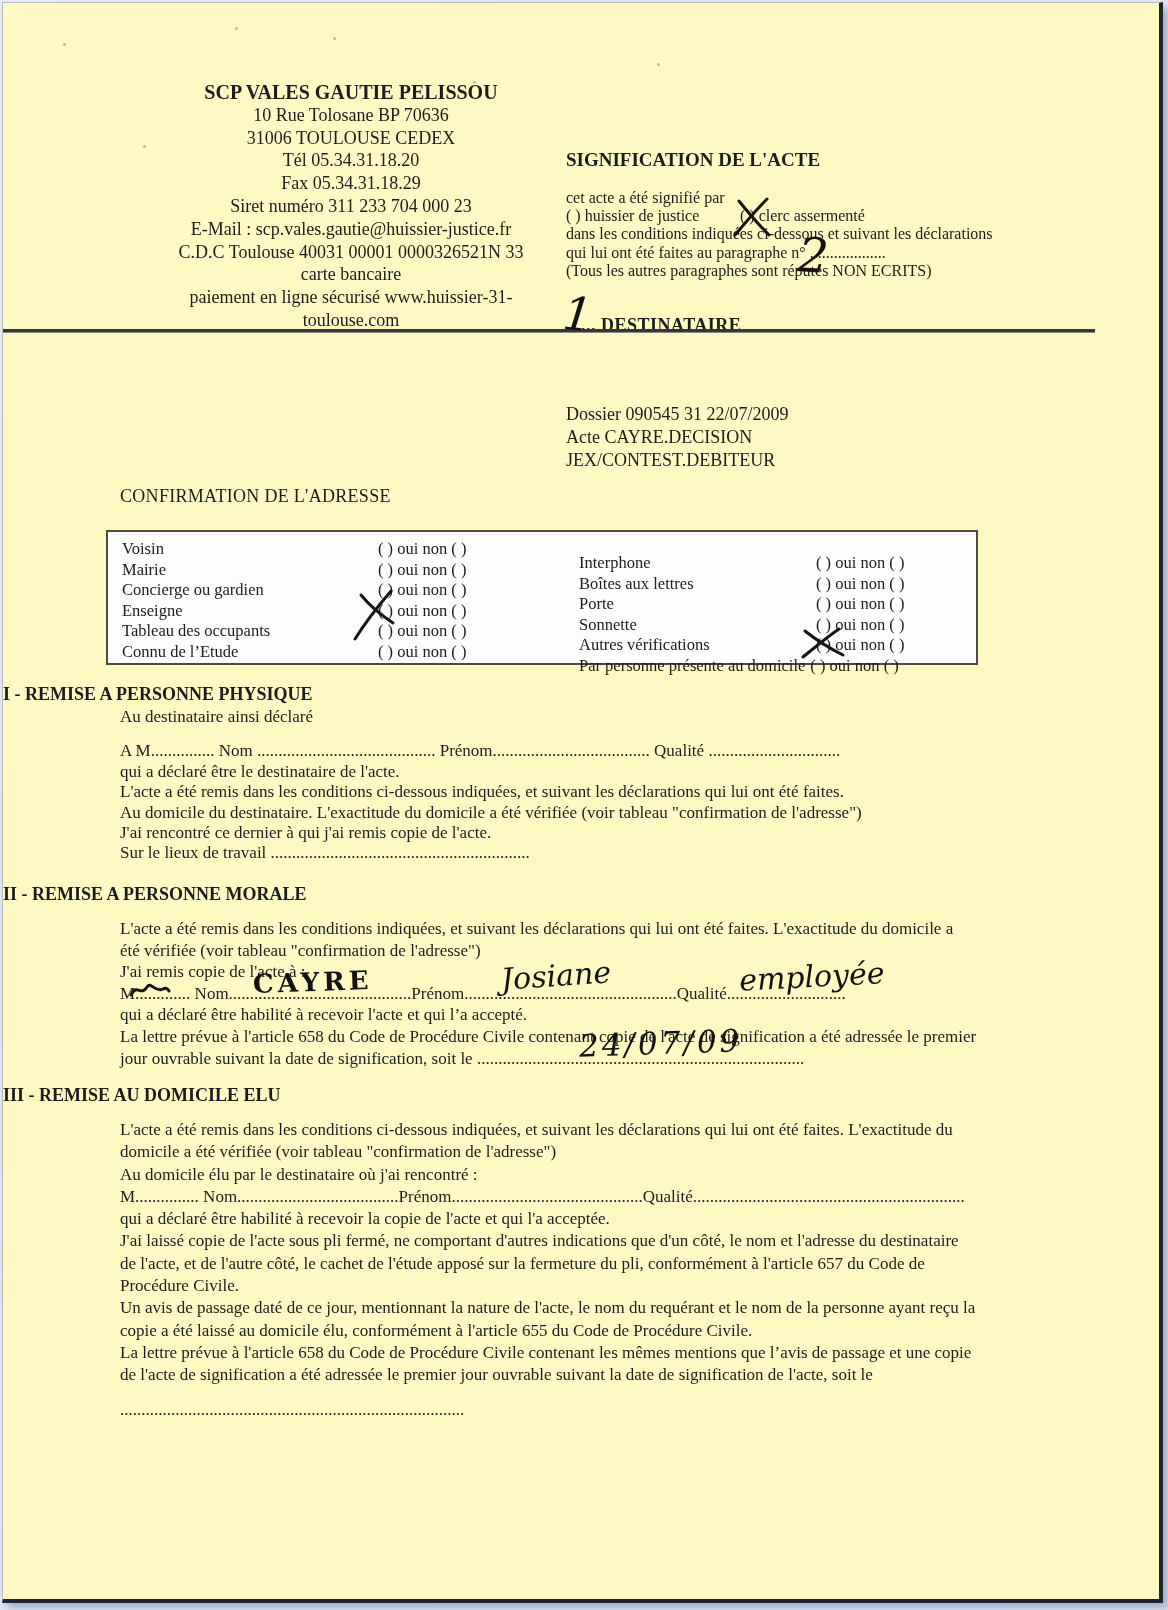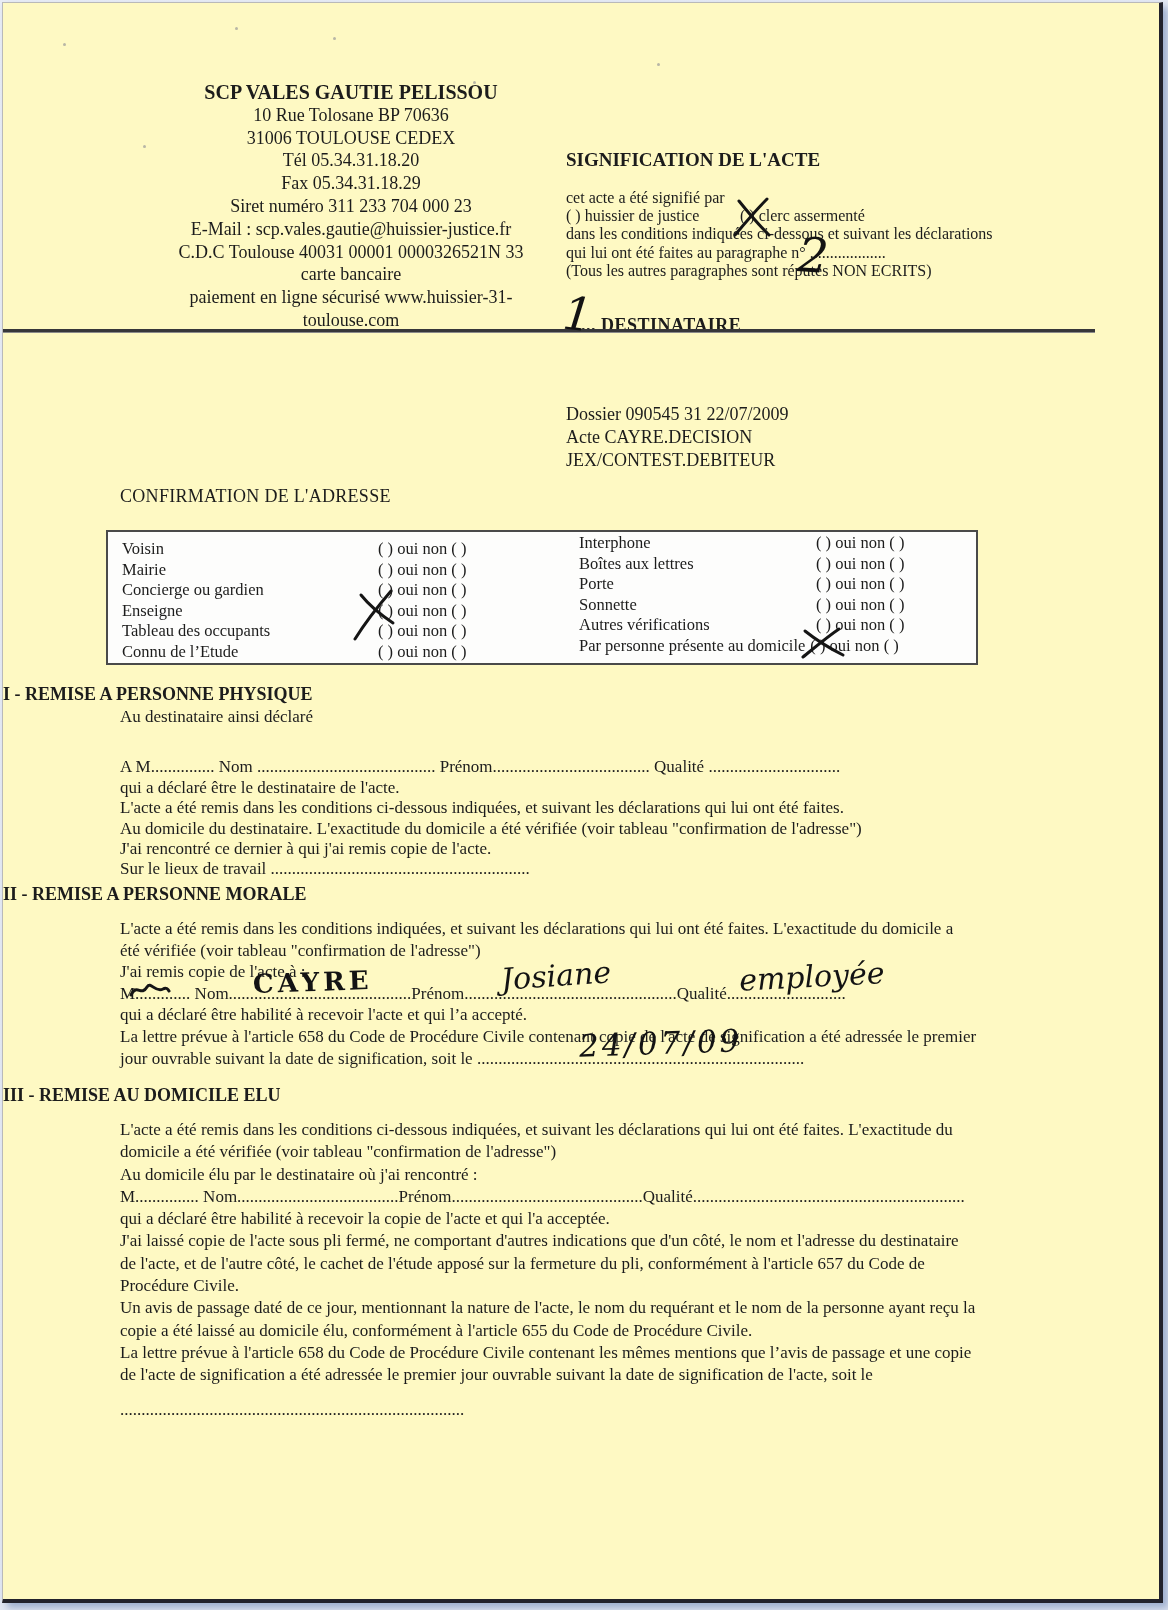"Interphone" .tcol-right { padding-top: 1px -> 21px }
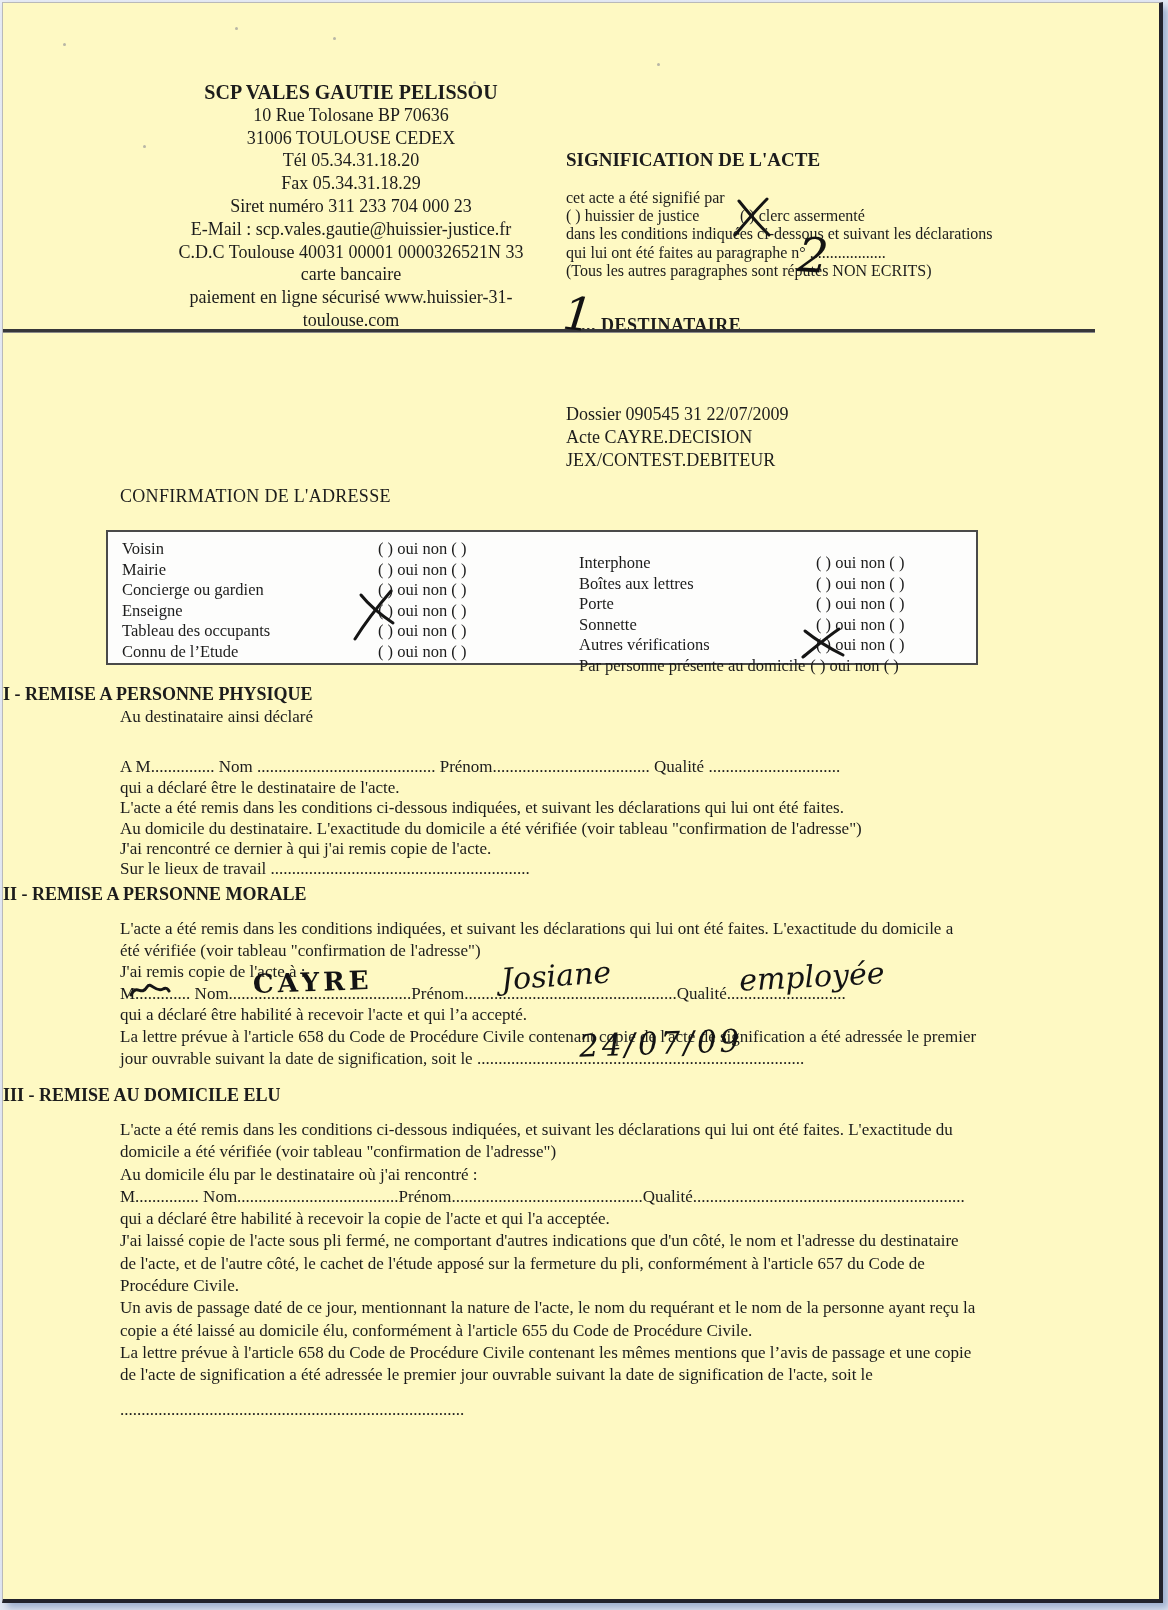"A M............... Nom" .gap-before { margin-top: 30px -> 14px }
